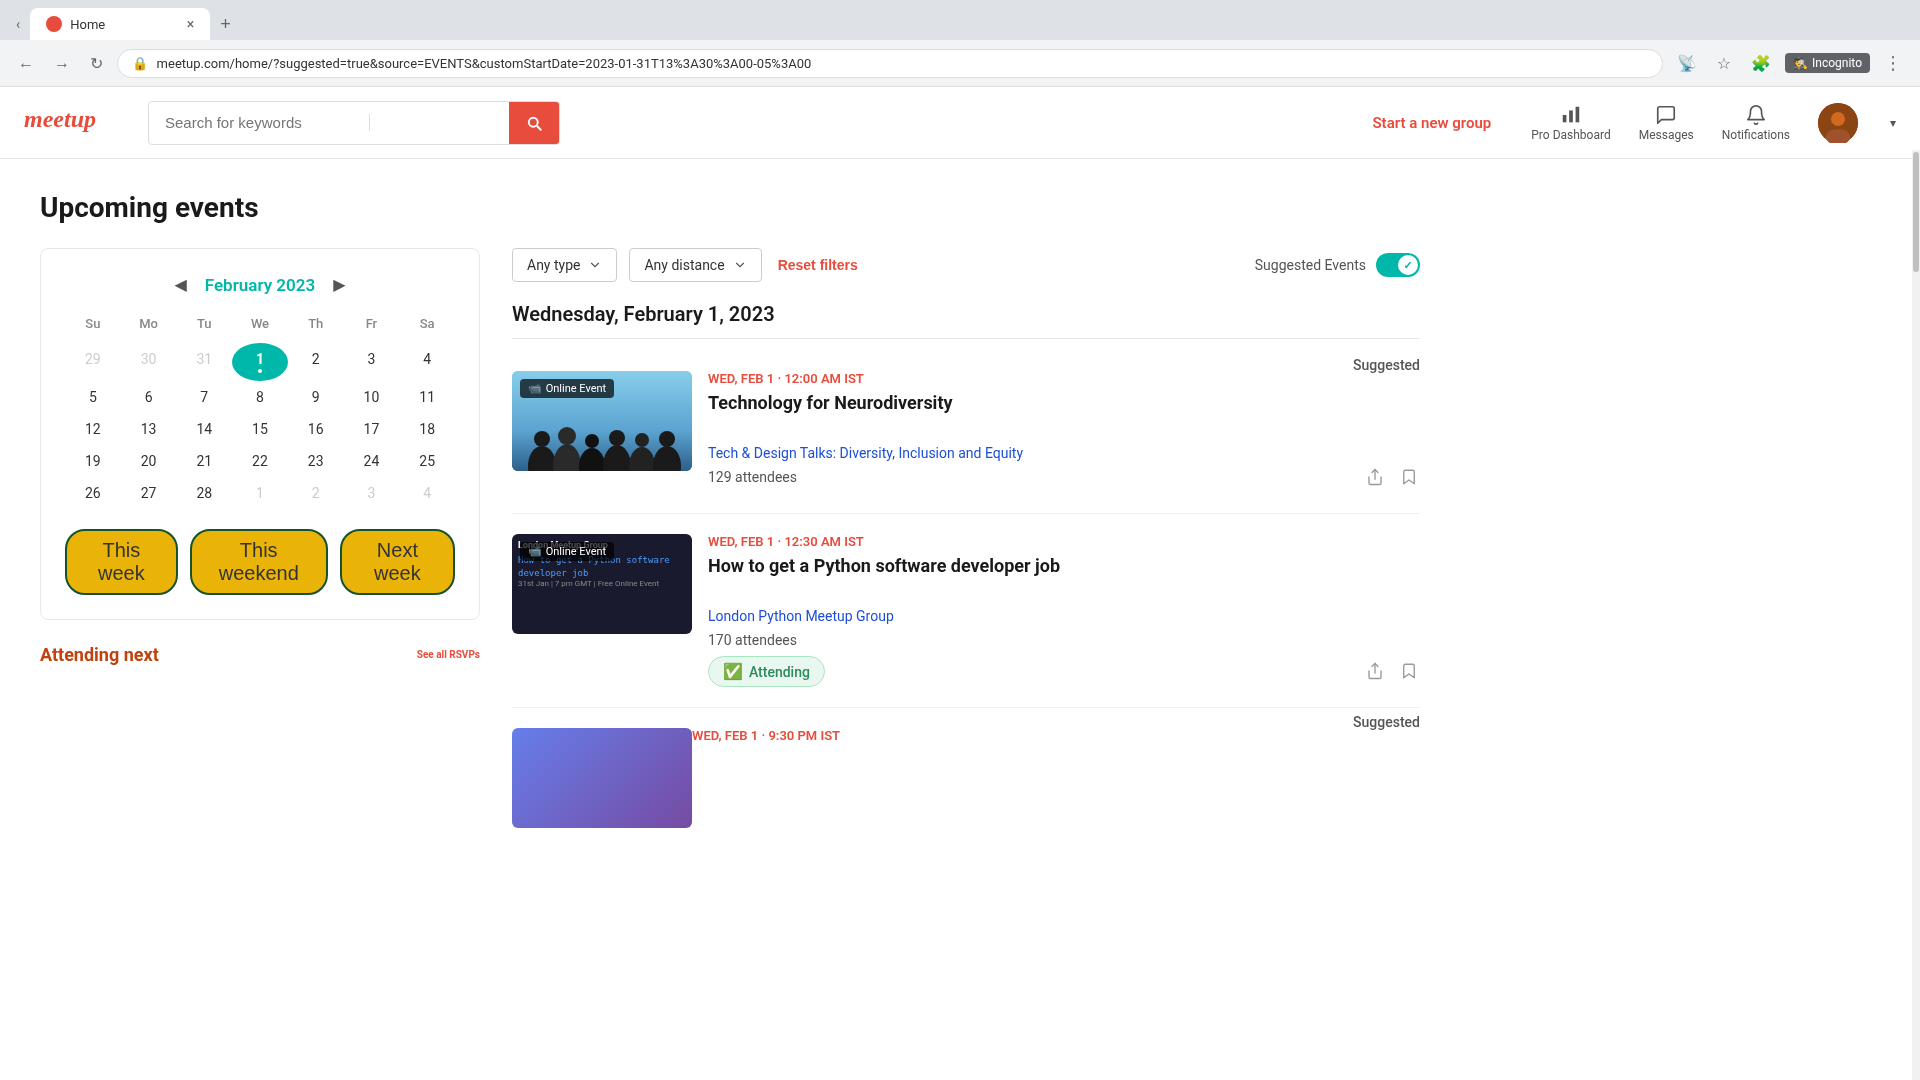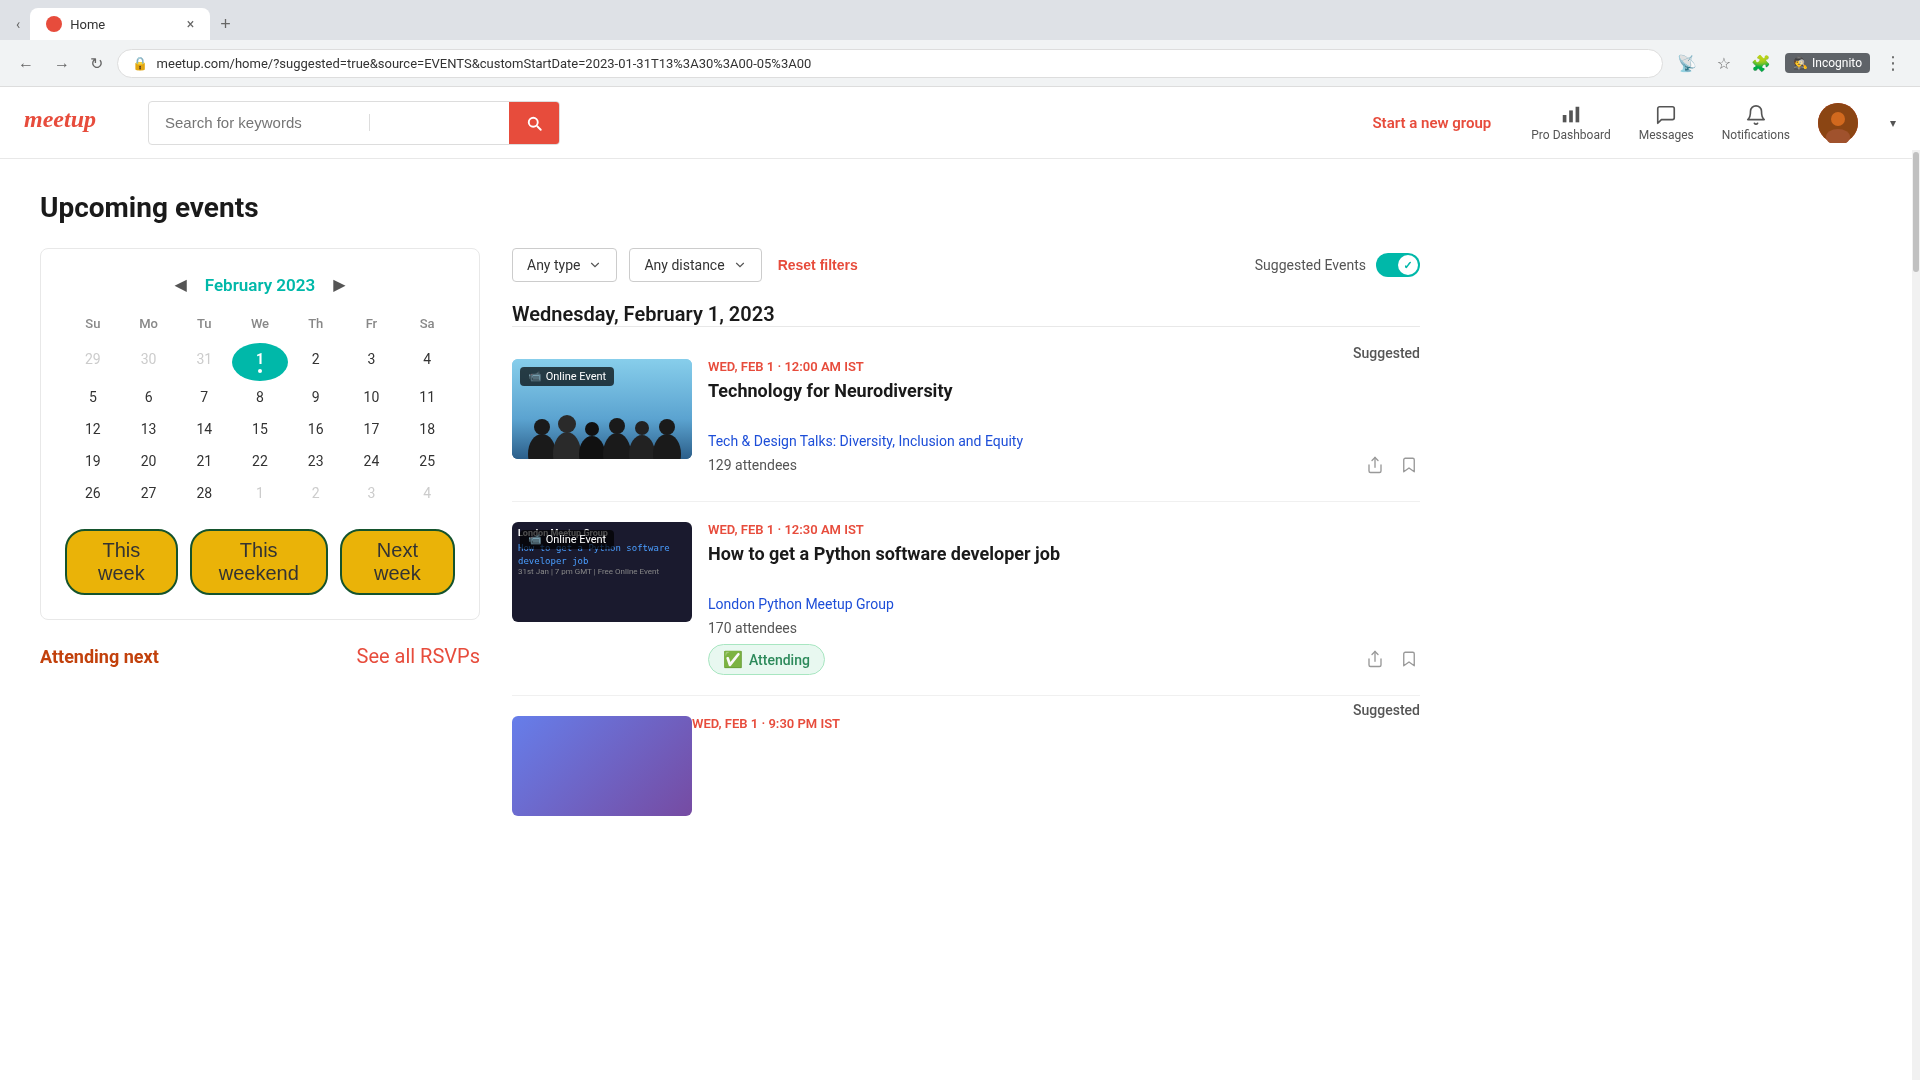"Wednesday, February 1, 2023" .event-date-heading { padding-bottom: 0 -> 12px }
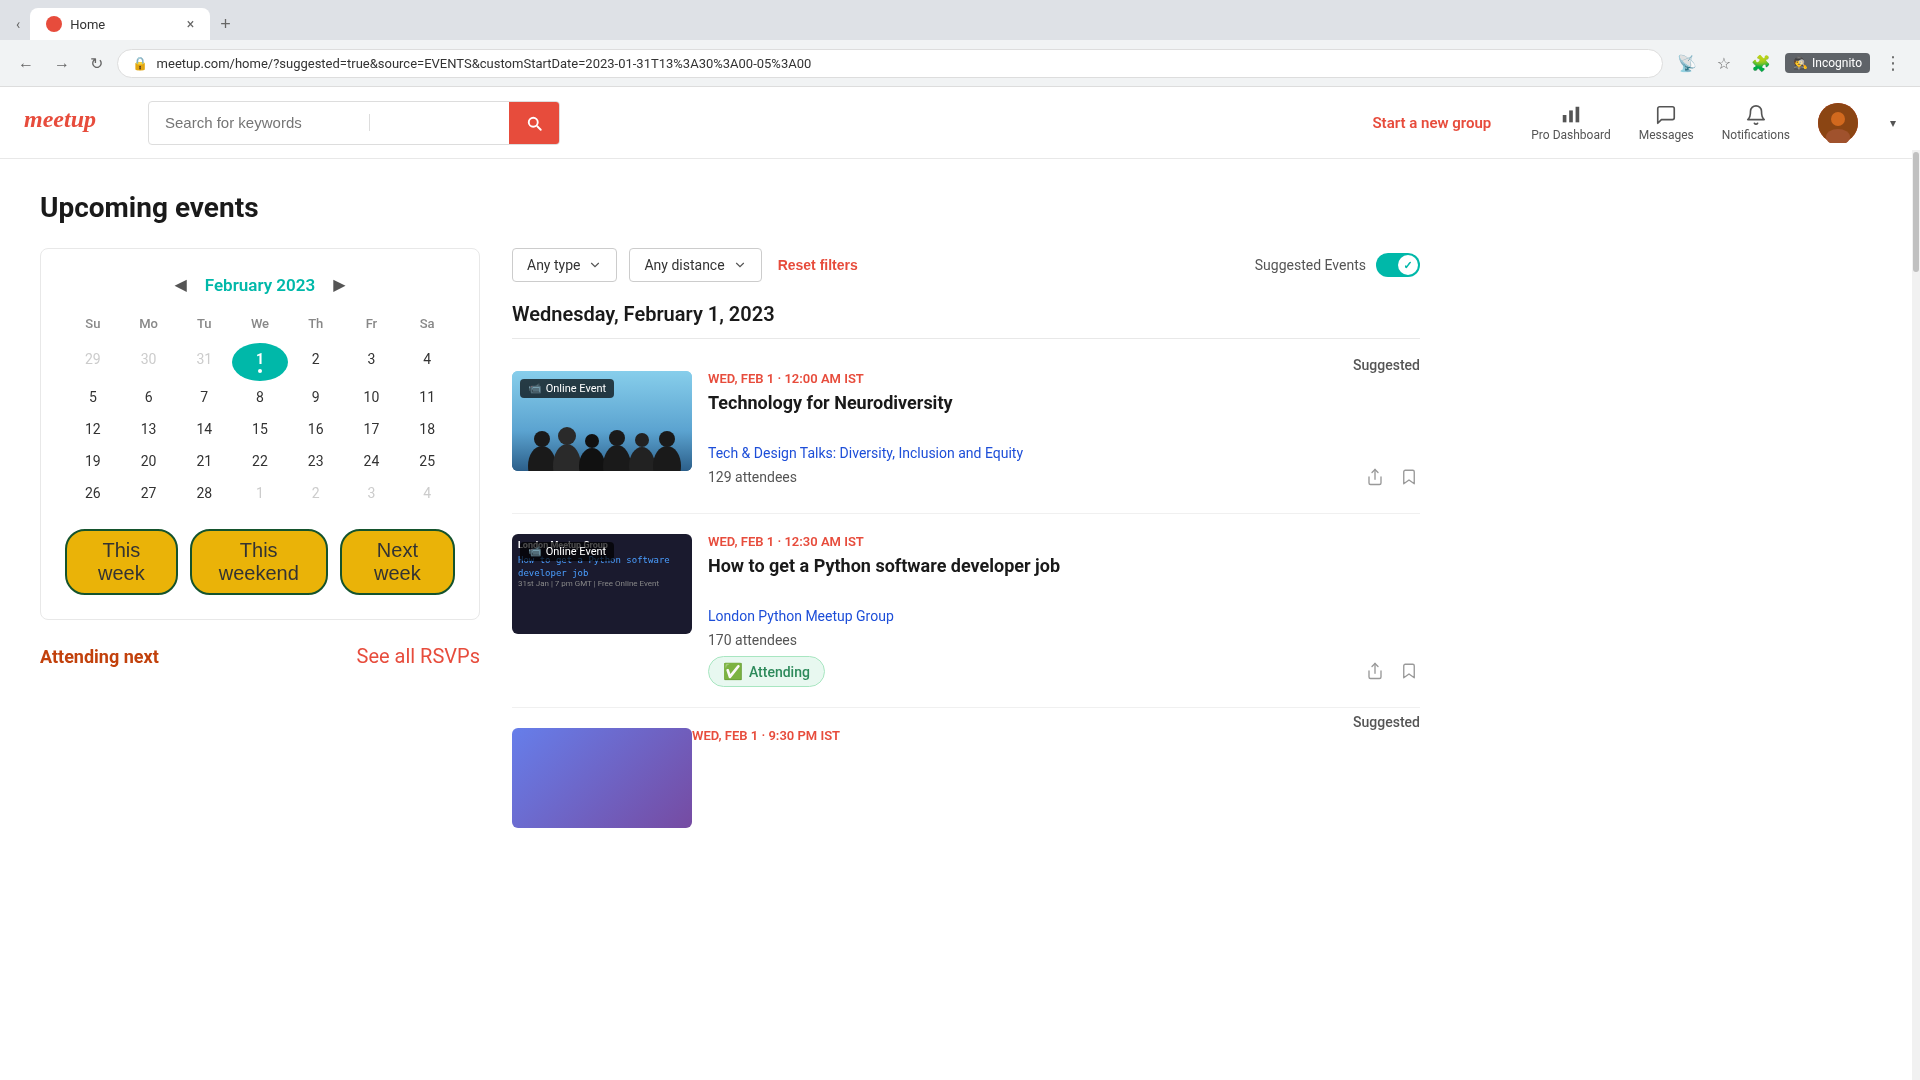"See all RSVPs" .see-all-link { font-size: 20px -> 10px; font-weight: 400 -> 700 }
